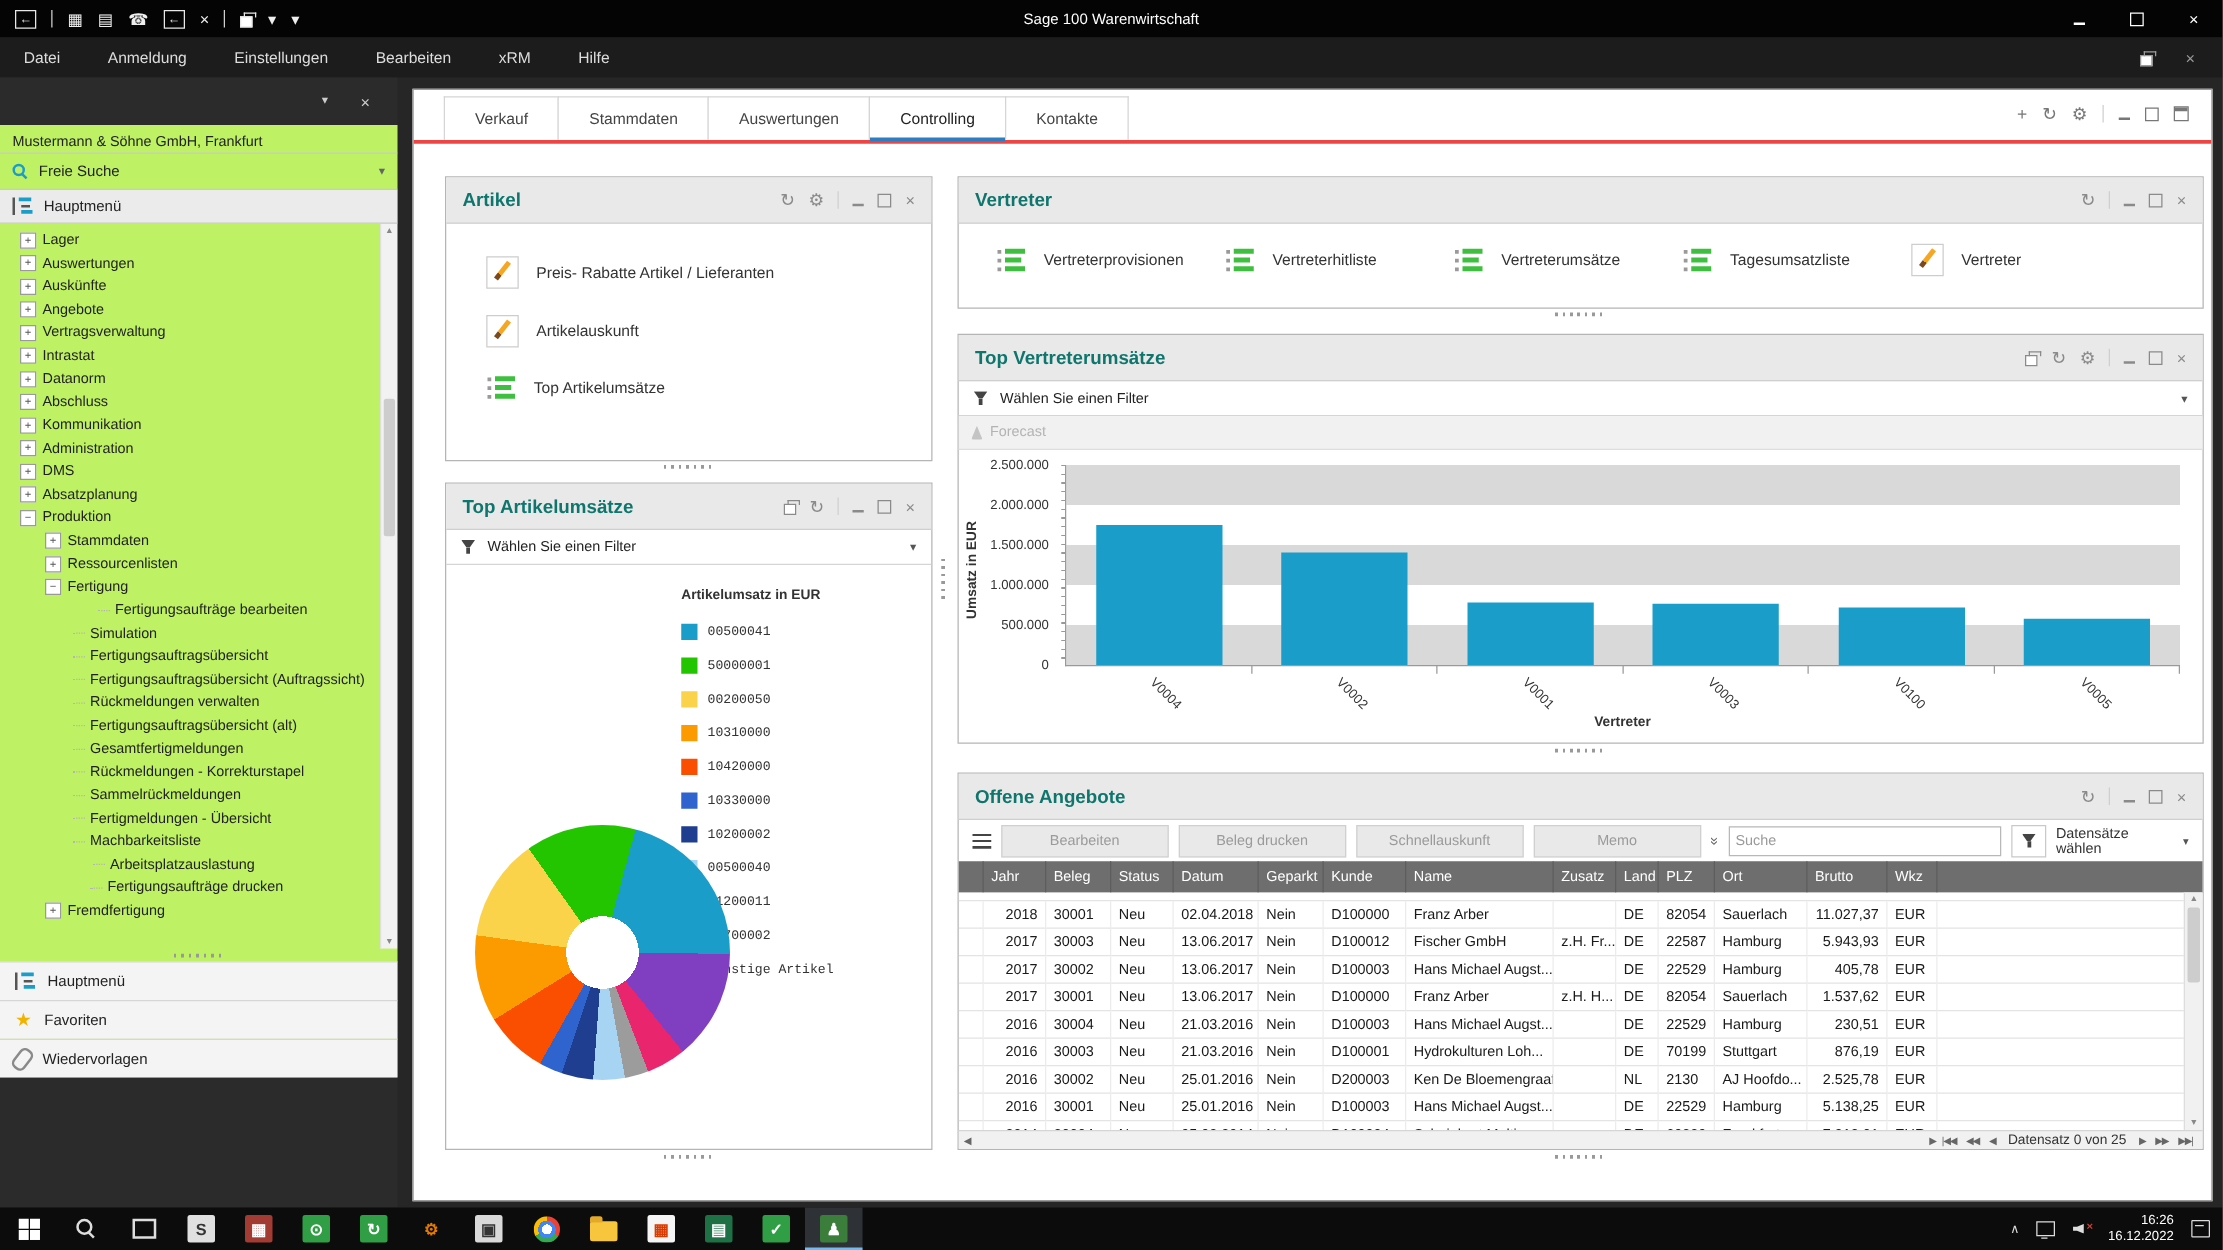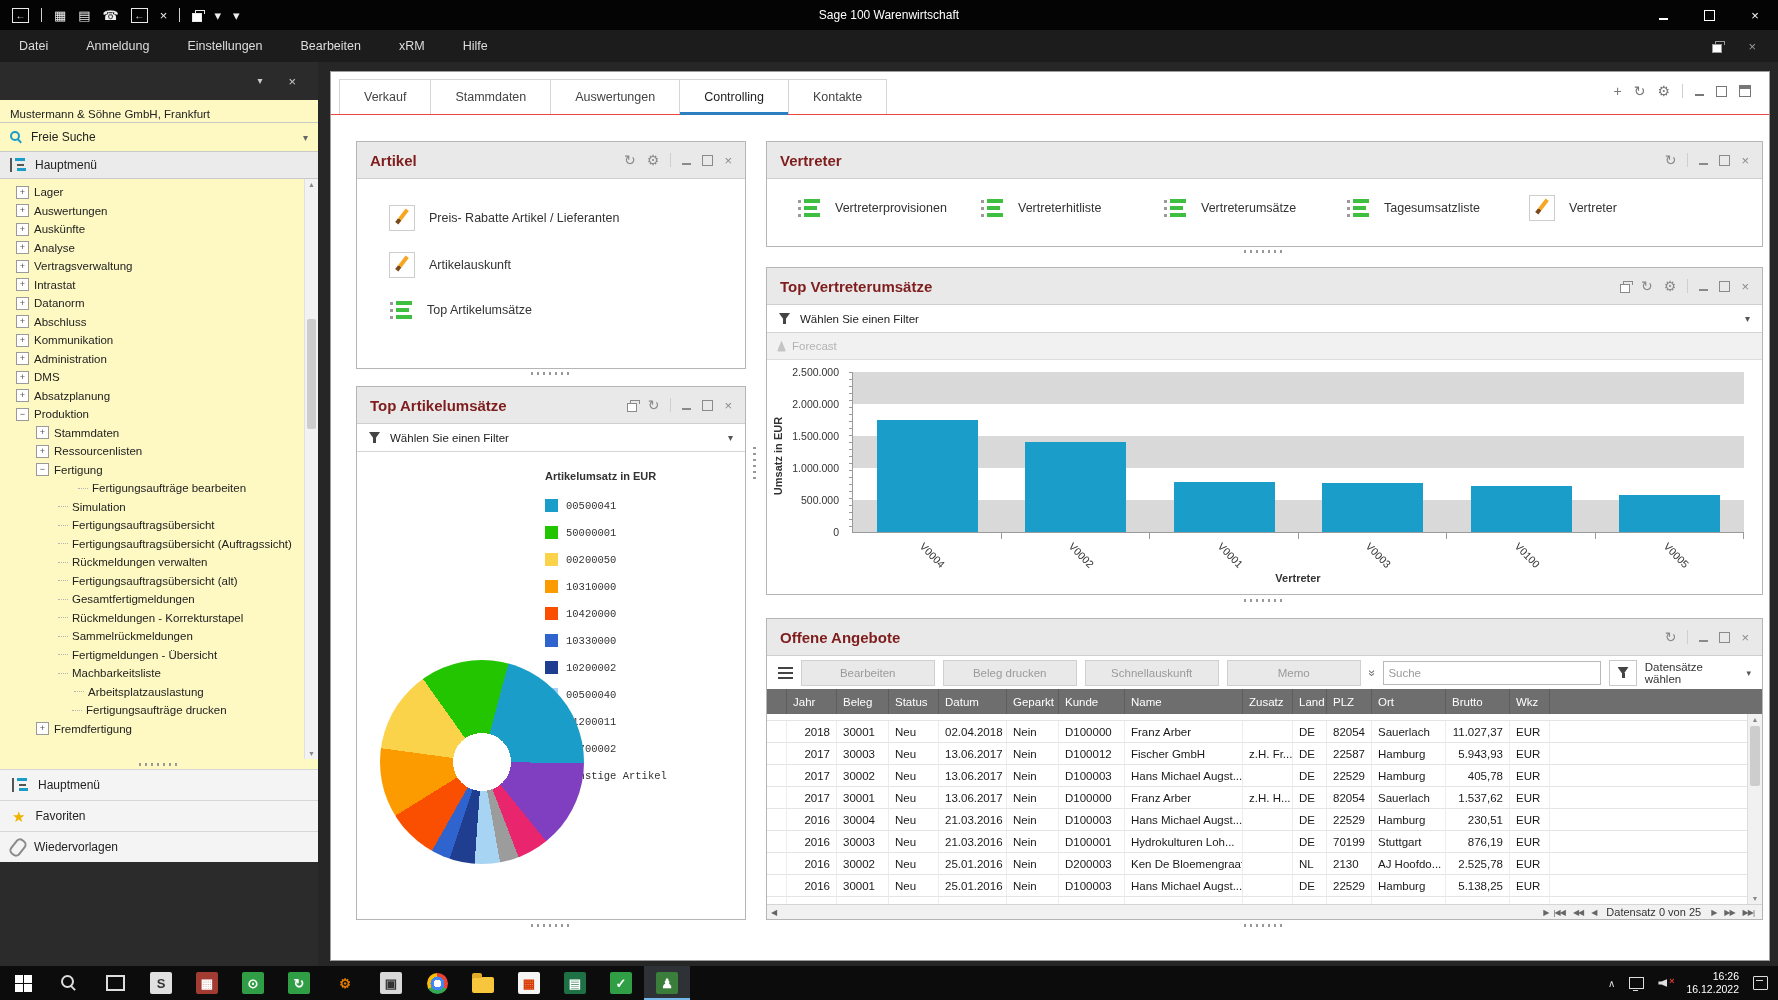"Verkauf" .tabs-row { border-bottom: 1px solid #ef4444 -> 3px solid #ef4444; padding-left: 8px -> 24px }
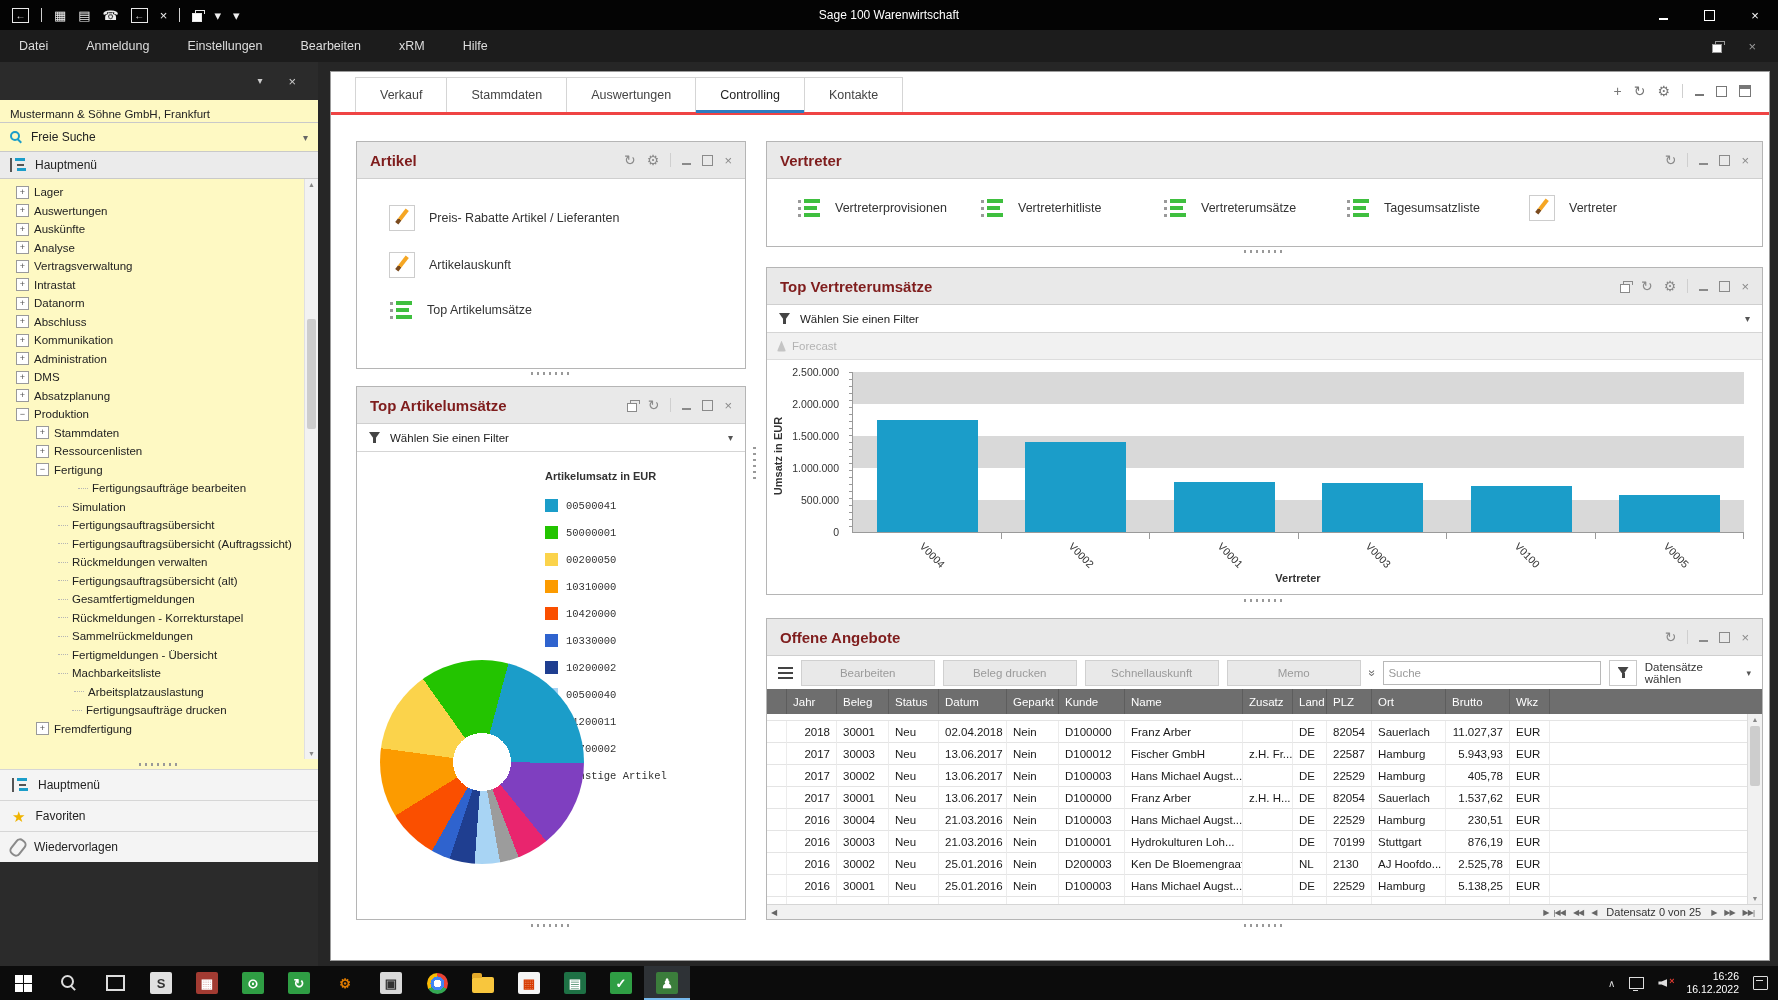"Mustermann & Söhne GmbH, Frankfurt" .sb-panel { background: #fef9c3 -> #bef264 }
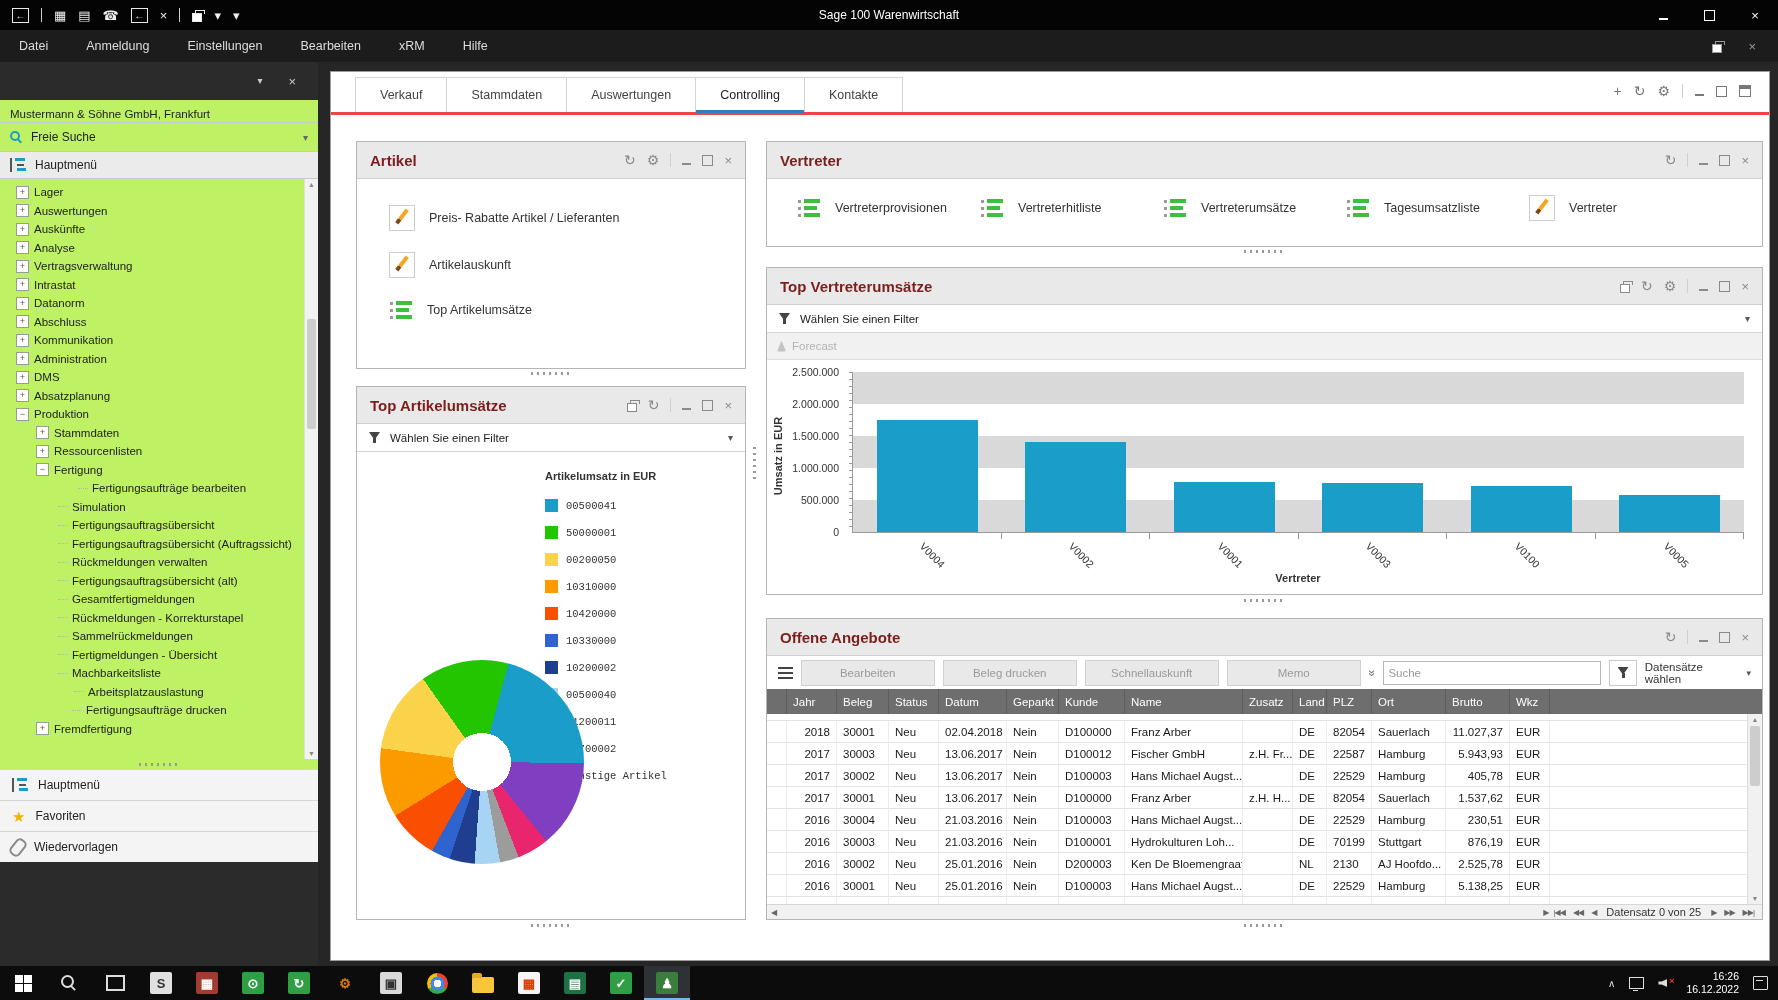"Artikel" .p-title { color: #7f1d1d -> #0f766e }
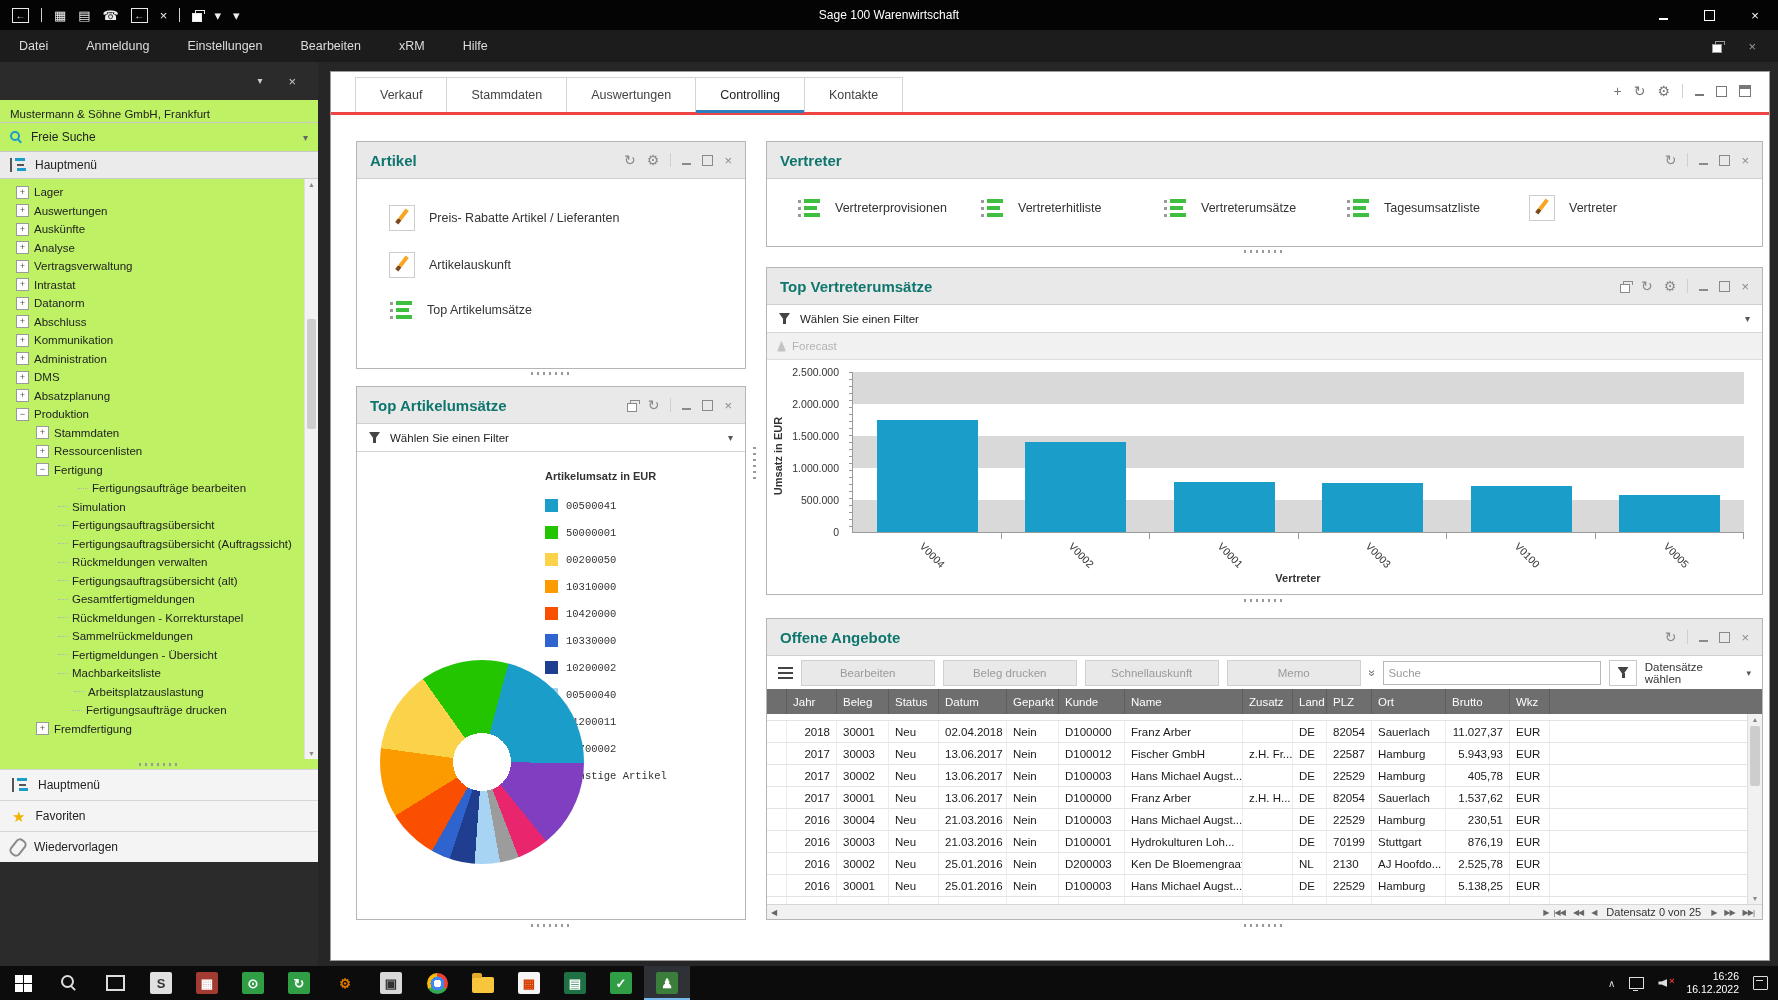"Analyse" span { text: Analyse -> Angebote }
